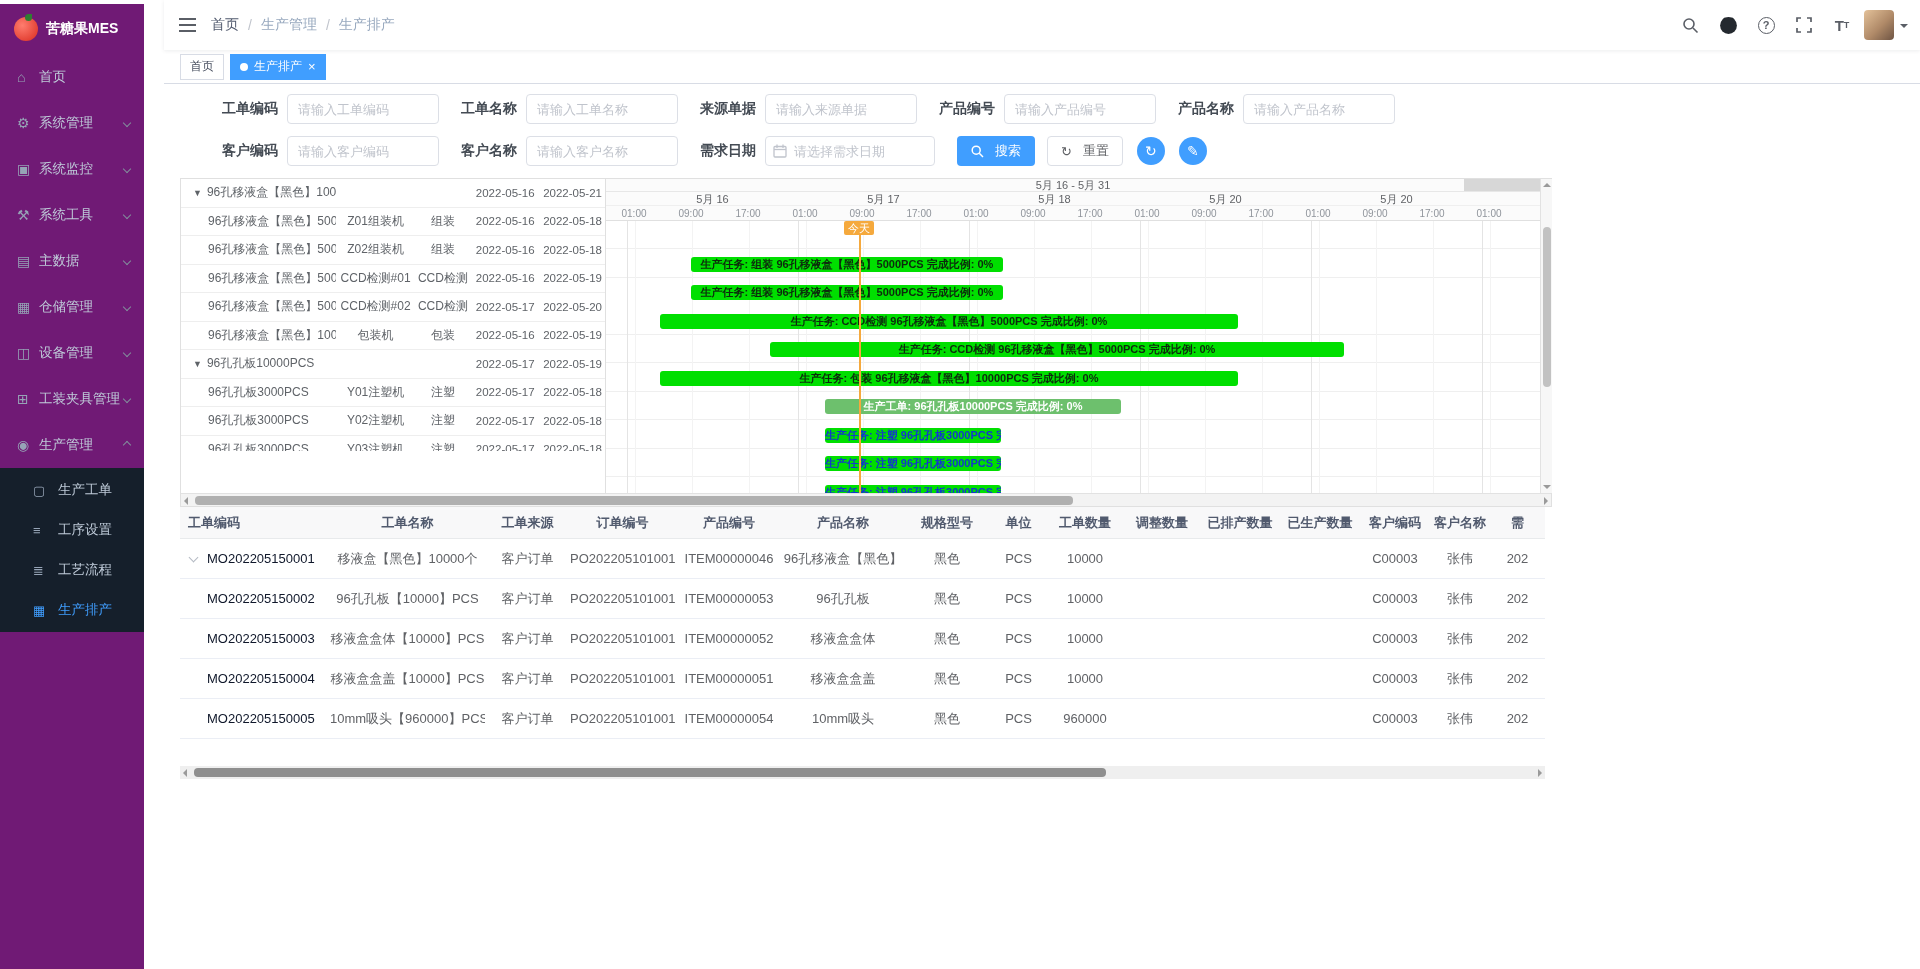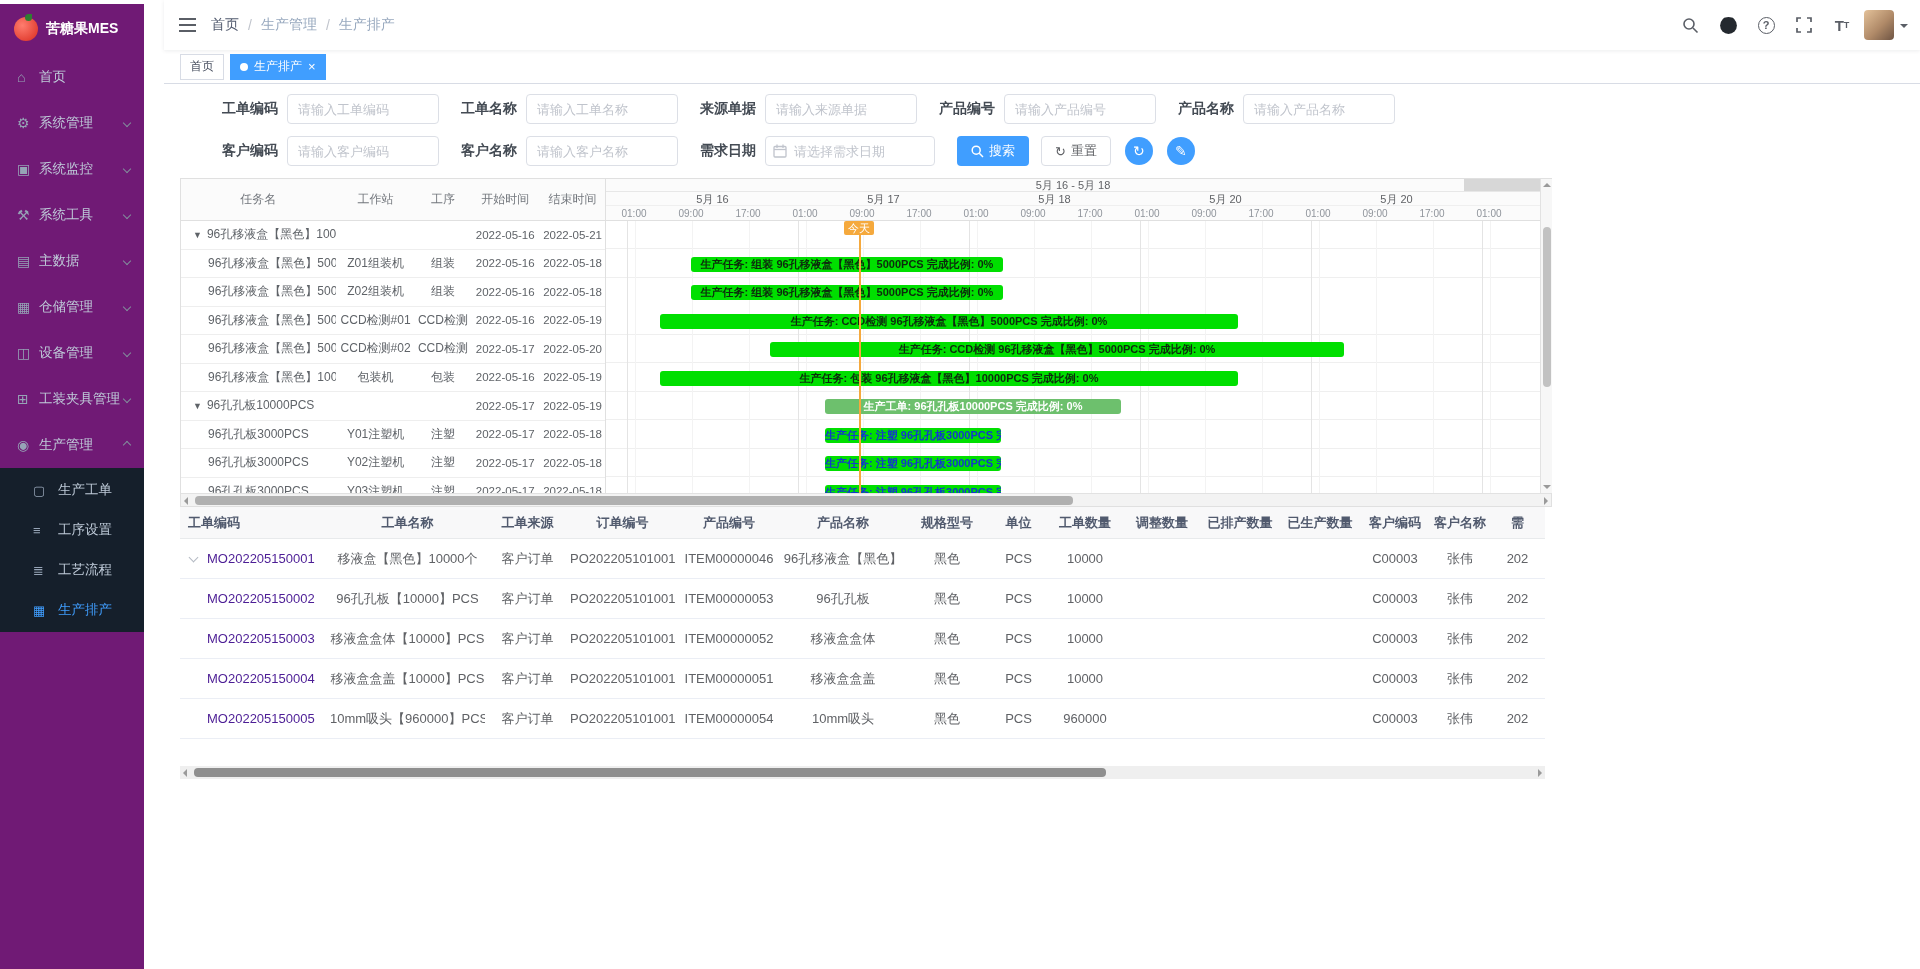"搜索" .btn { gap: 5px -> 11px }
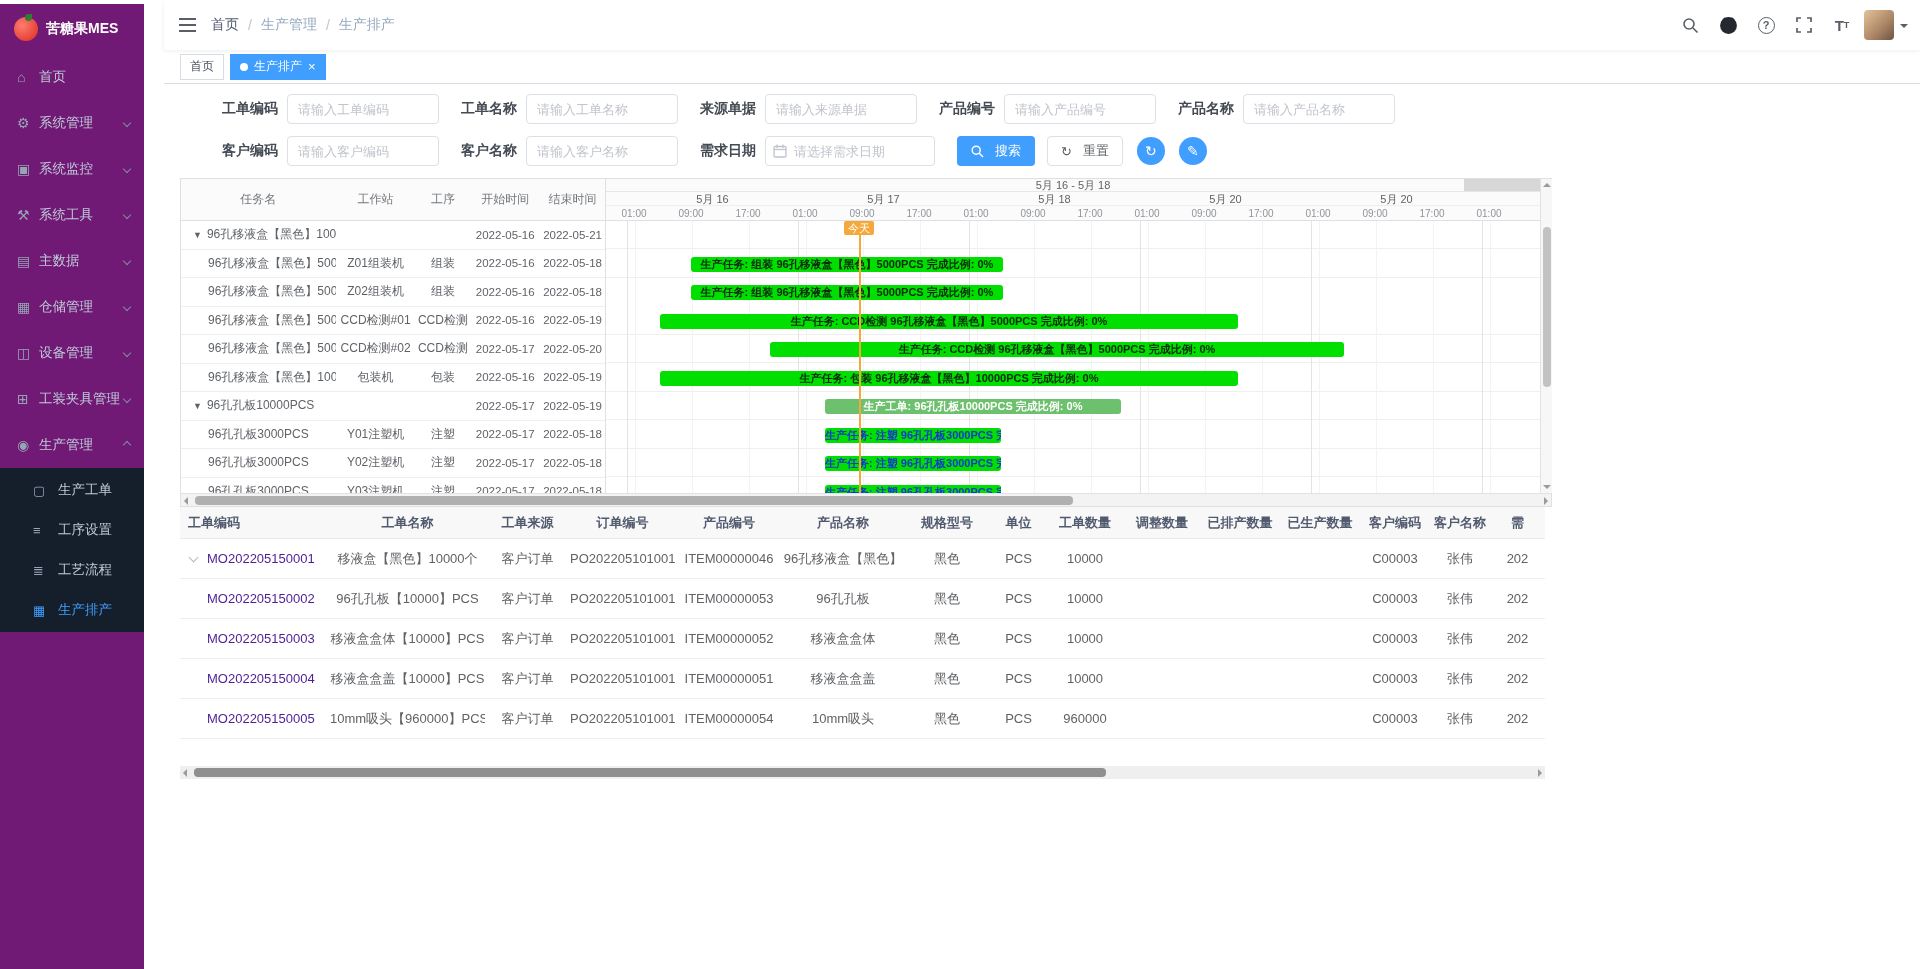"5月 16 - 5月 18" div.g-range { text: 18 -> 31 }
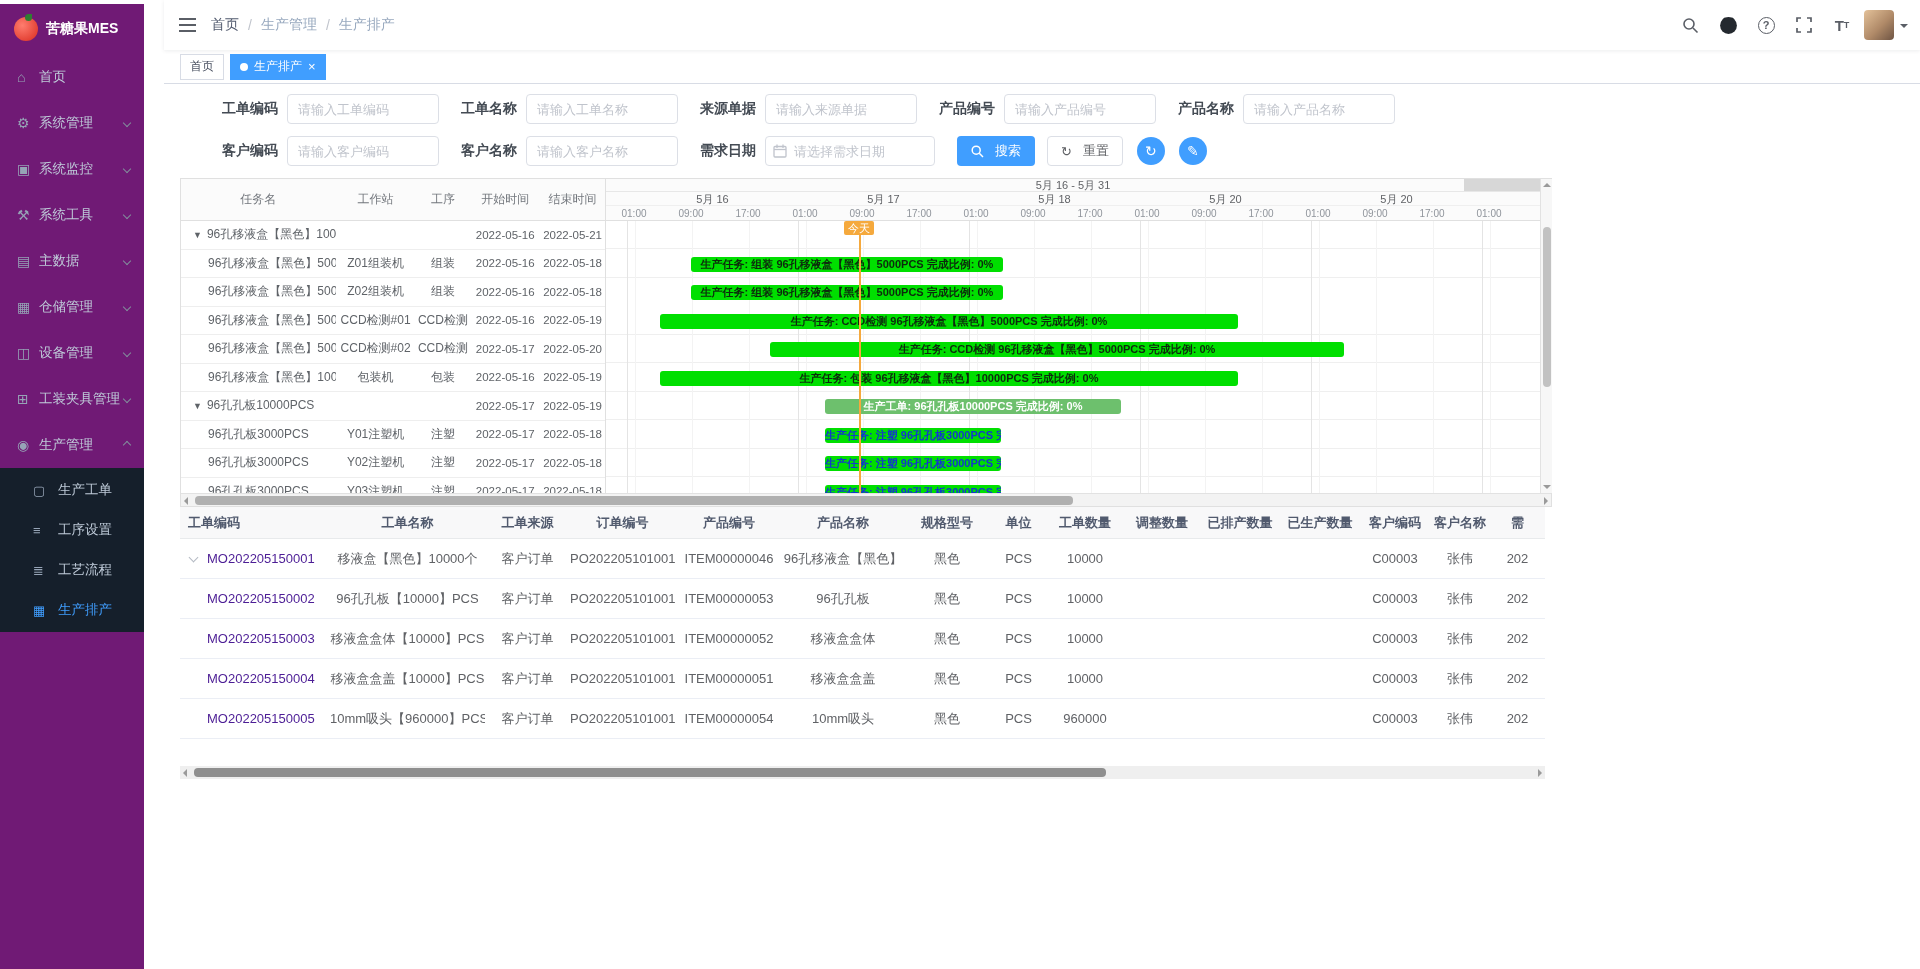"任务名" div.g-lhead { html: <div> <span>任务名</span> <span>工作站</span> <span>工序</span> <span>开始时间</span> <span>结束时间</span> </div> -> none }
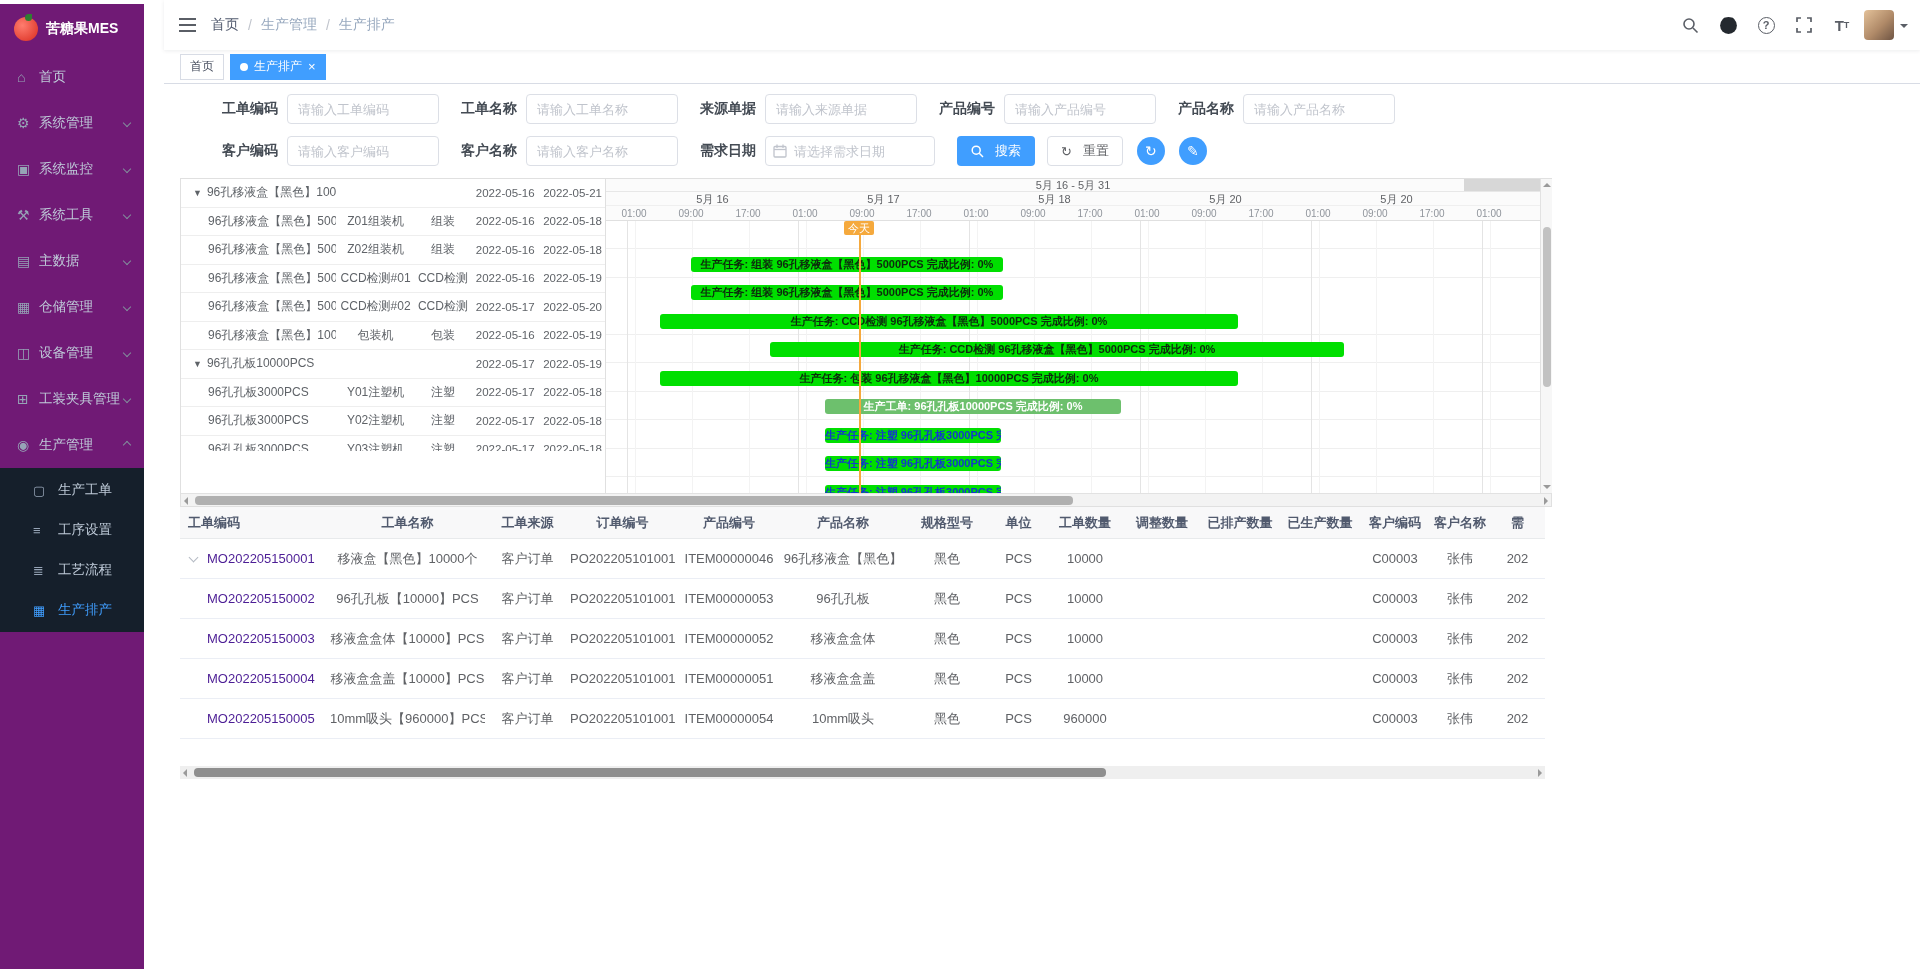"MO202205150001" .t-link { color: #4c1d95 -> #0f172a }
